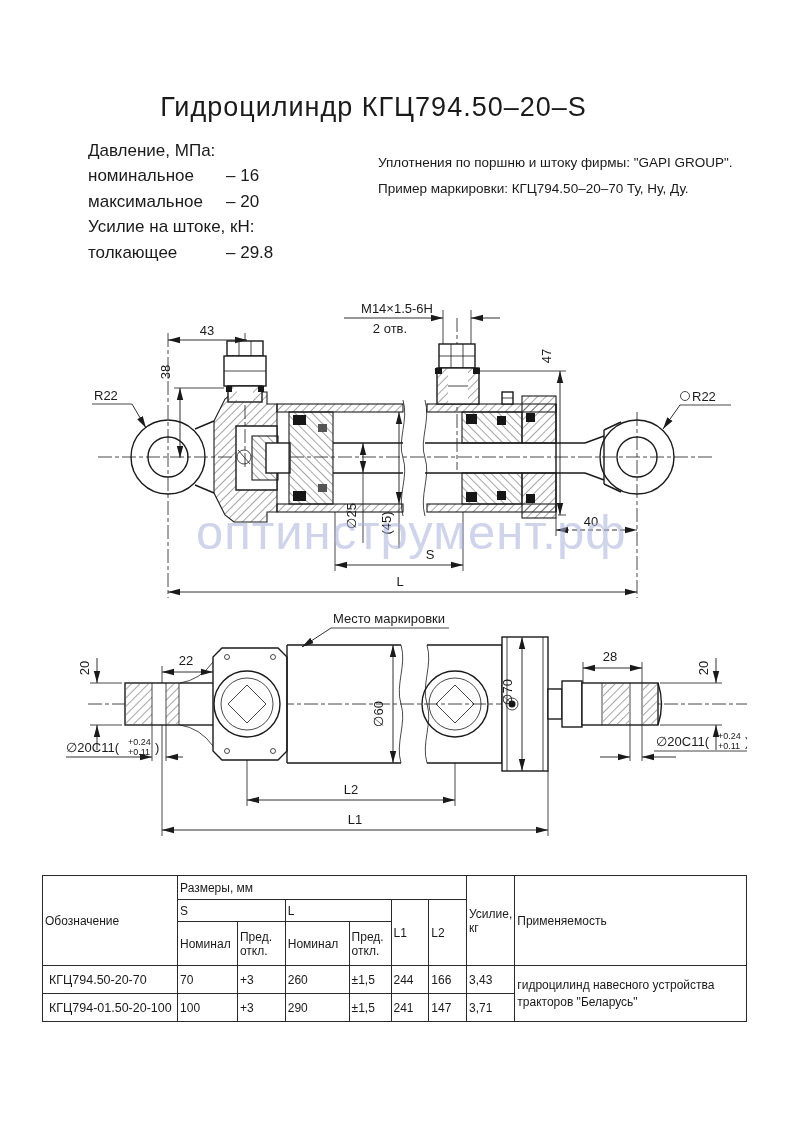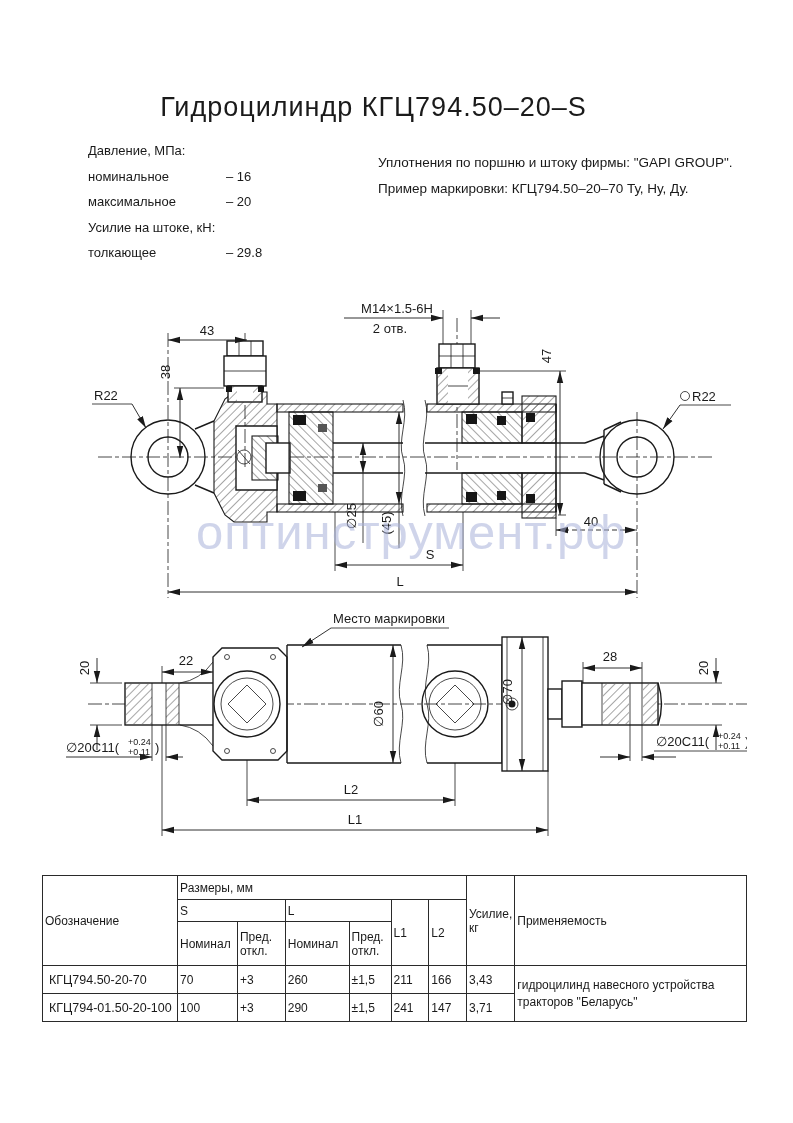"Давление, МПа:" .specs { font-size: 13px -> 17px }
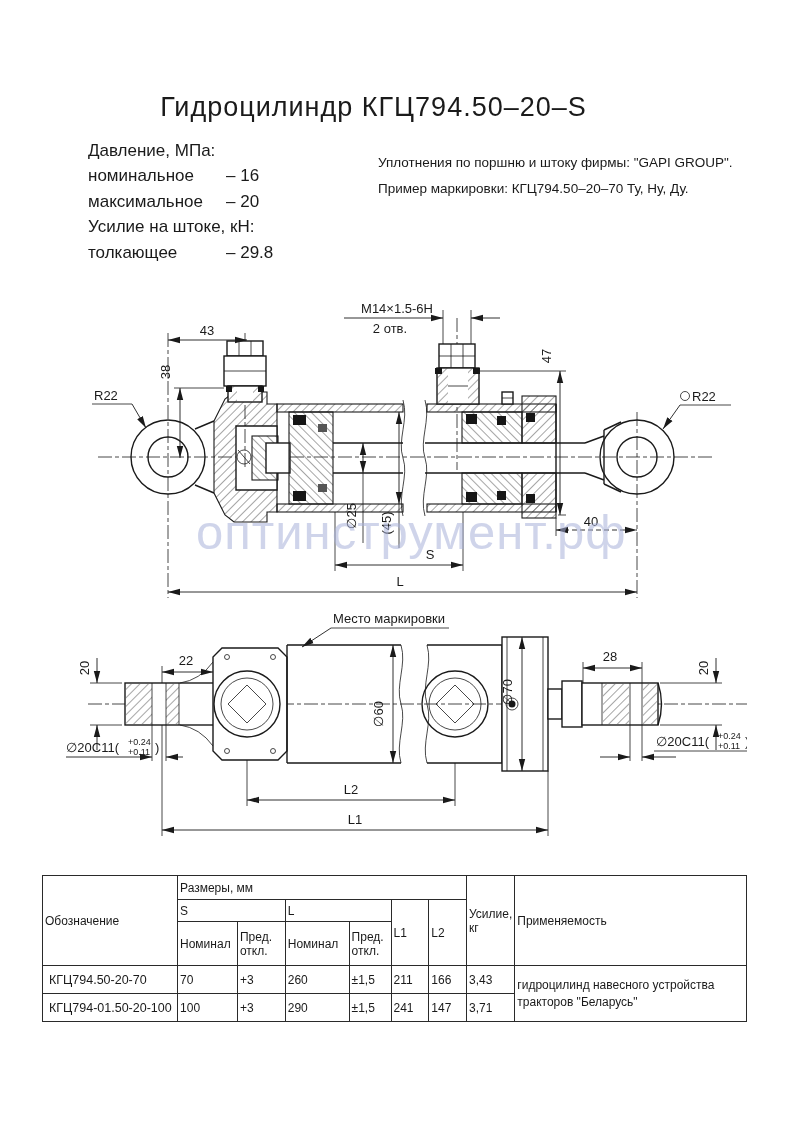"211" td { text: 211 -> 244 }
